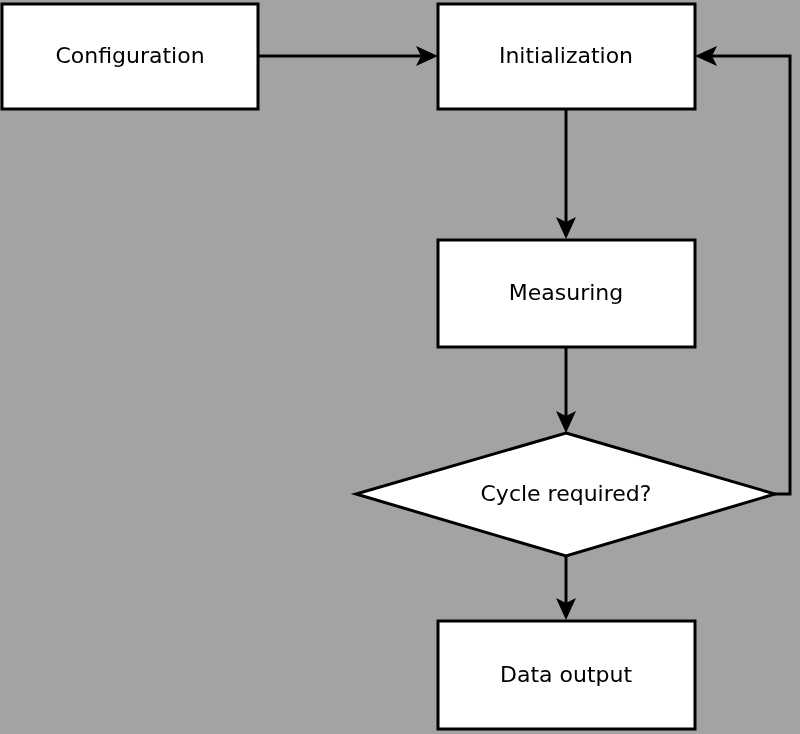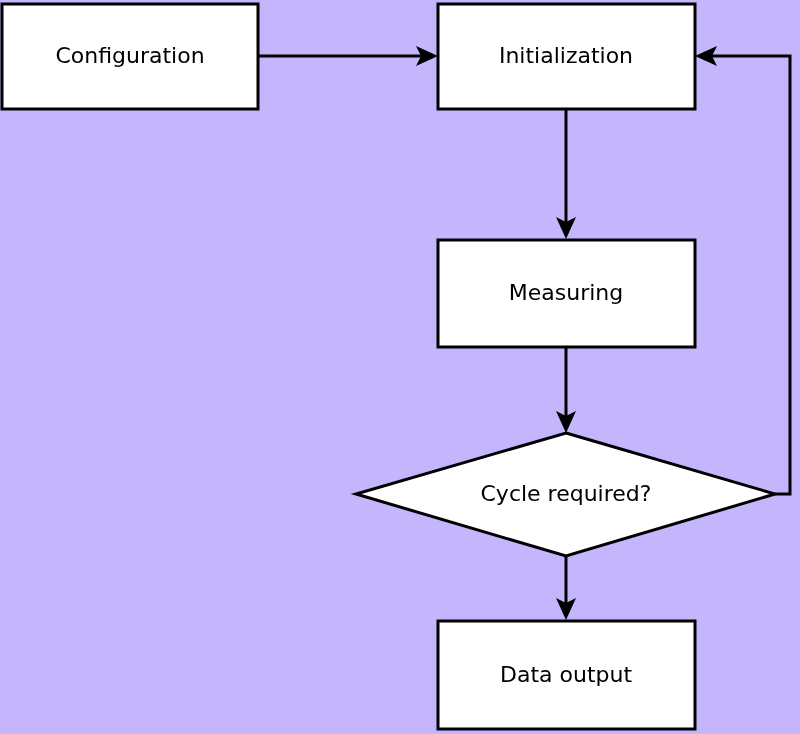"Configuration" #canvas { background: #c4b5fd -> #a3a3a3 }
